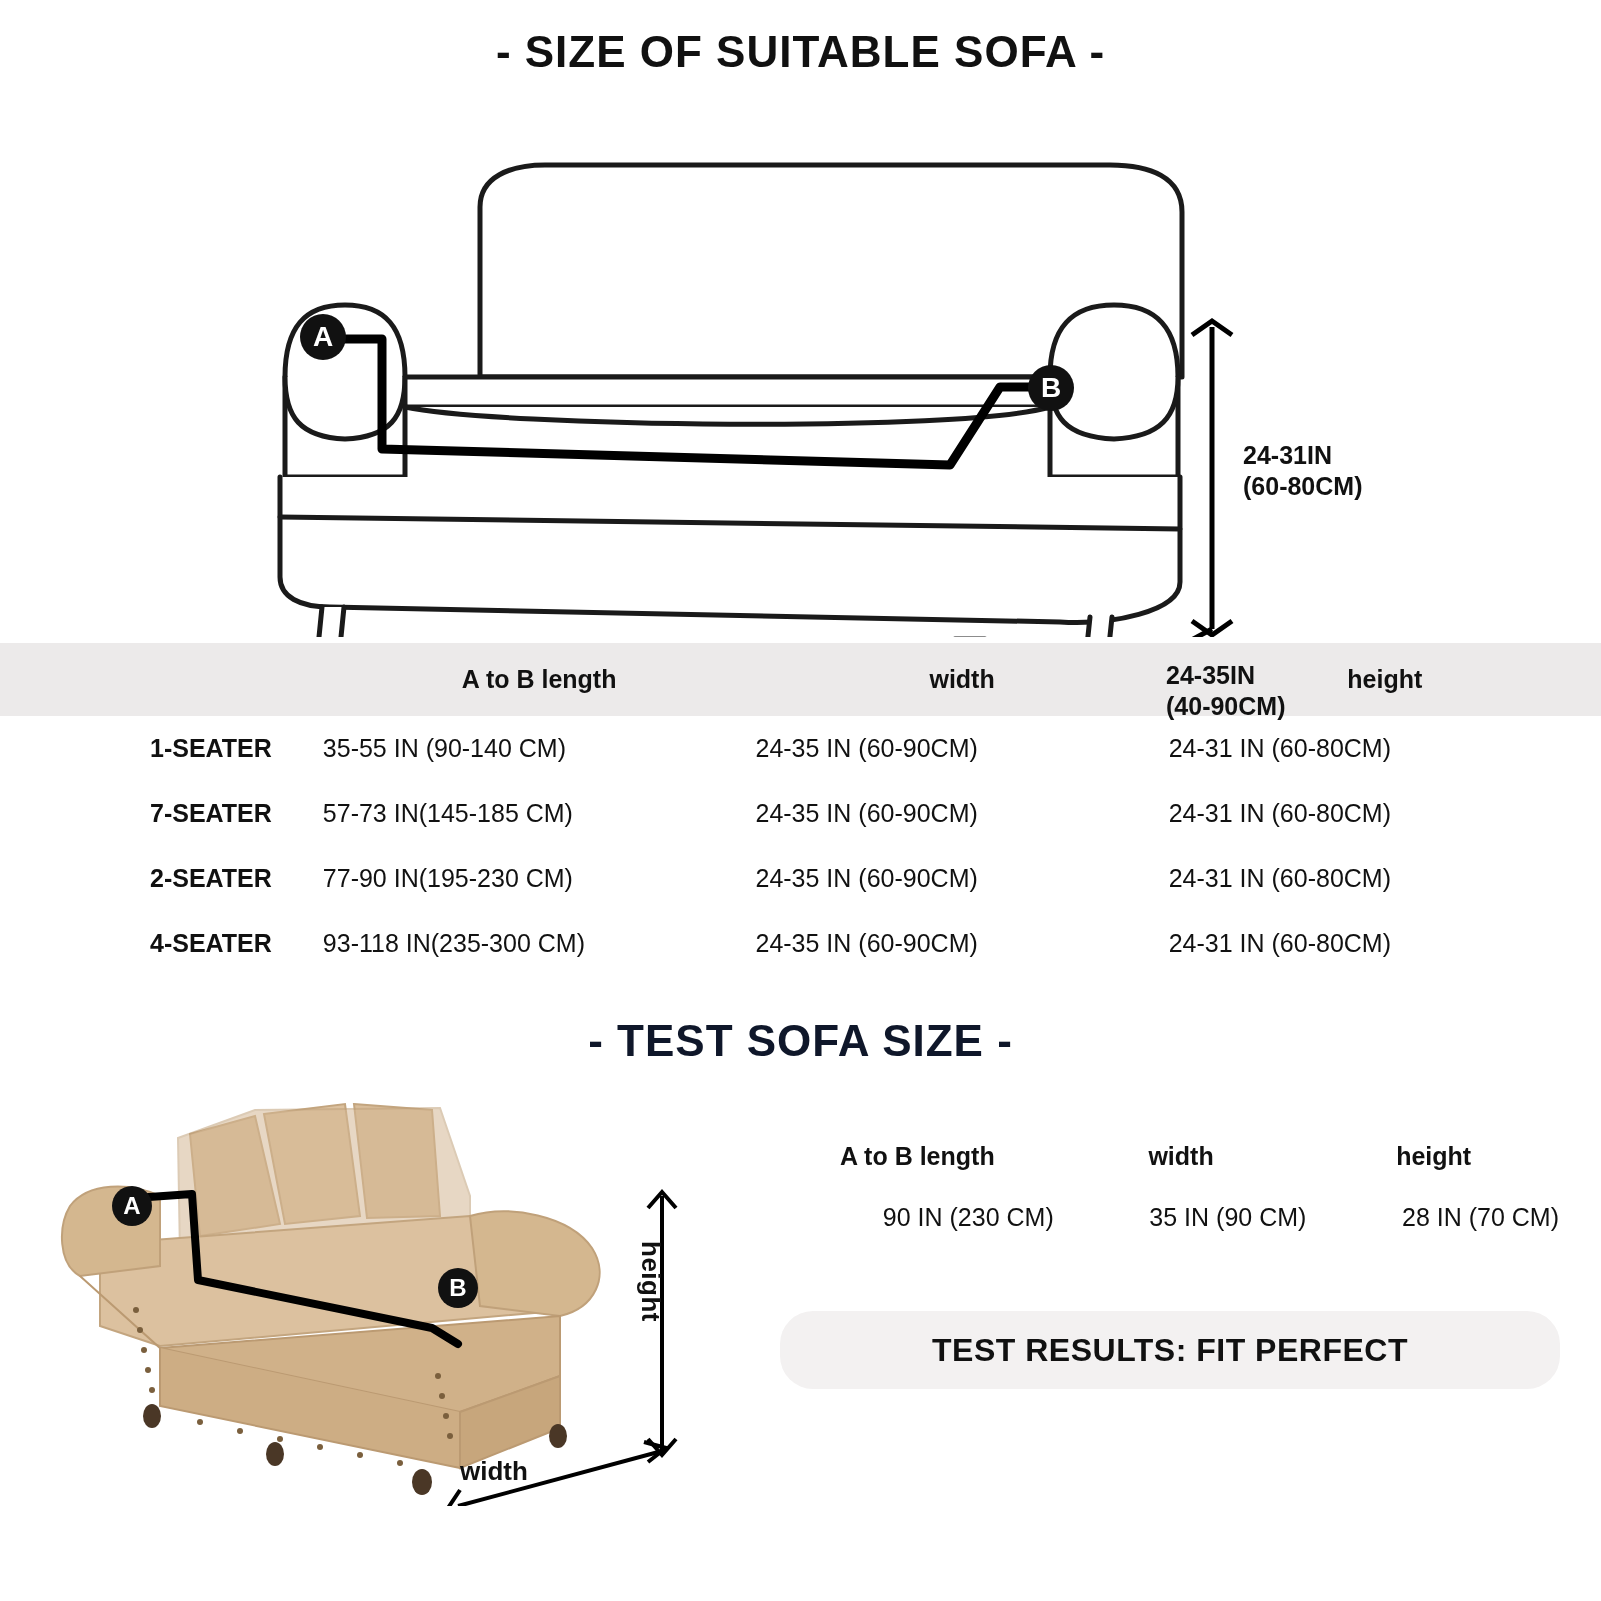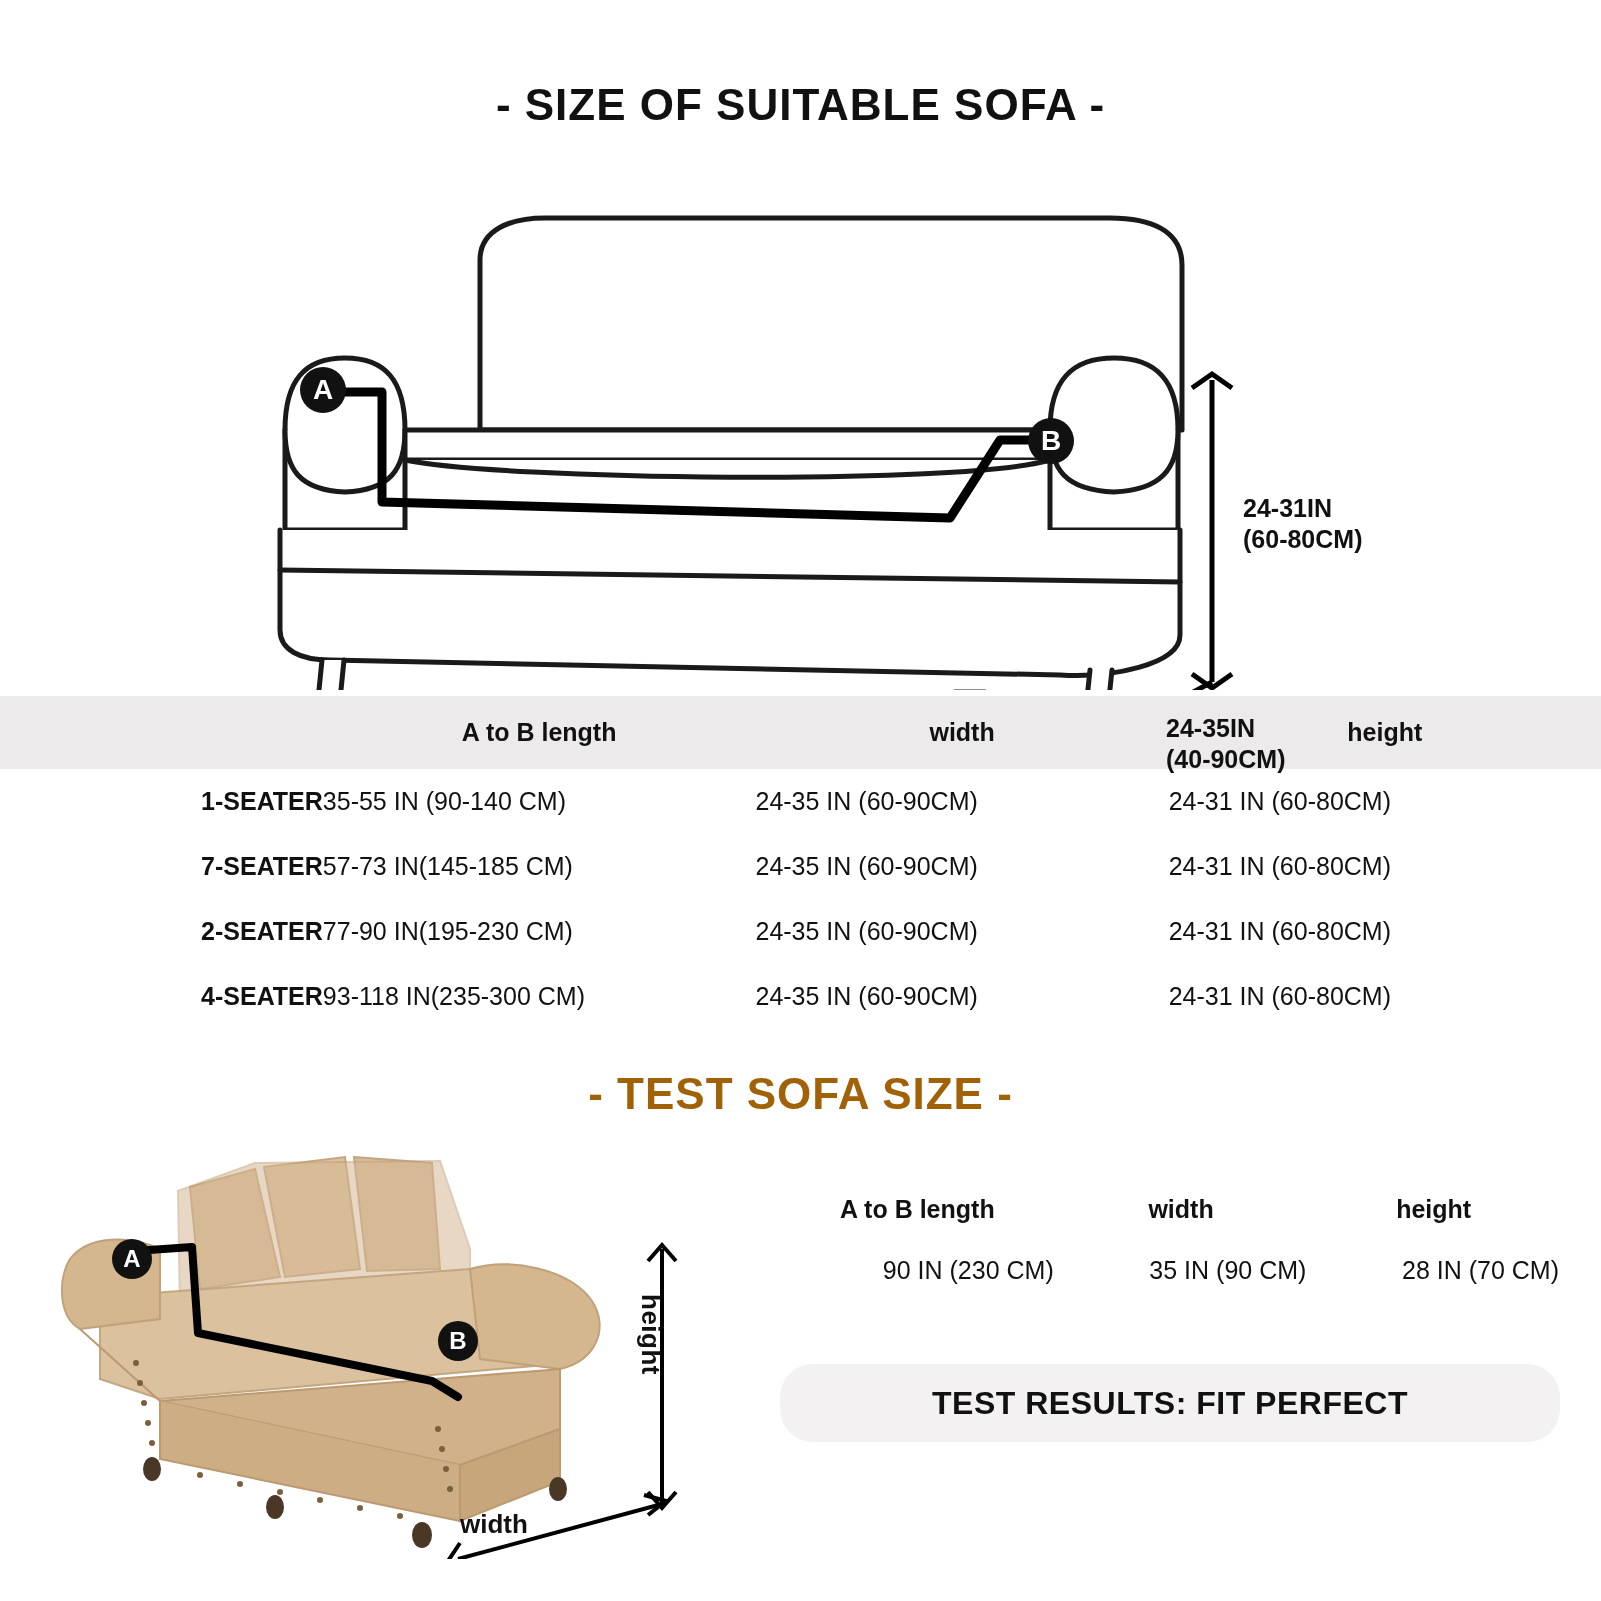"- SIZE OF SUITABLE SOFA" .main-title { padding-top: 80px -> 27px }
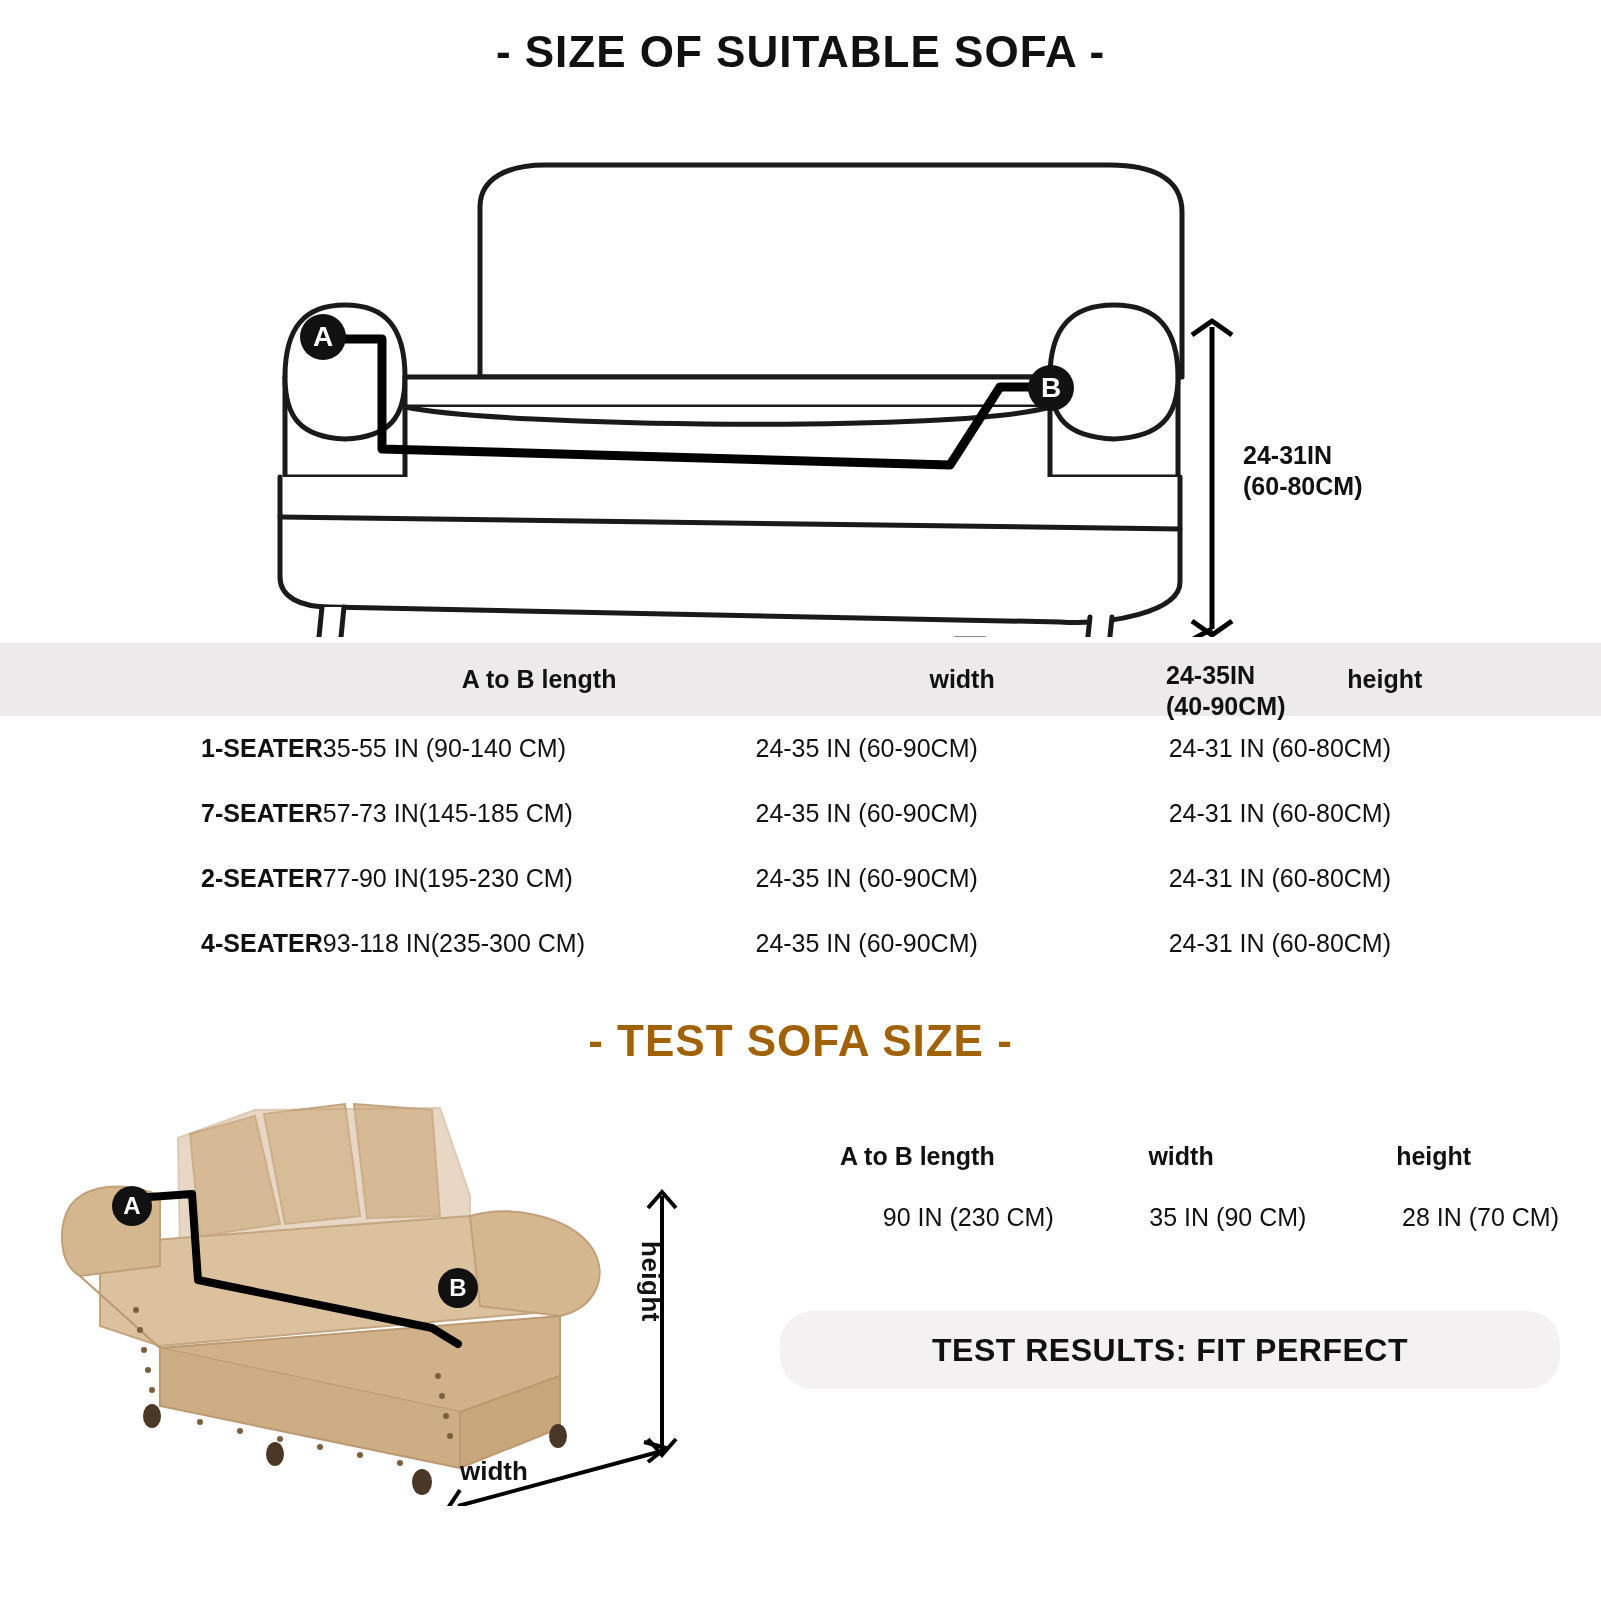"1-SEATER" table.size-table tbody td.rowhead { text-align: right -> center }
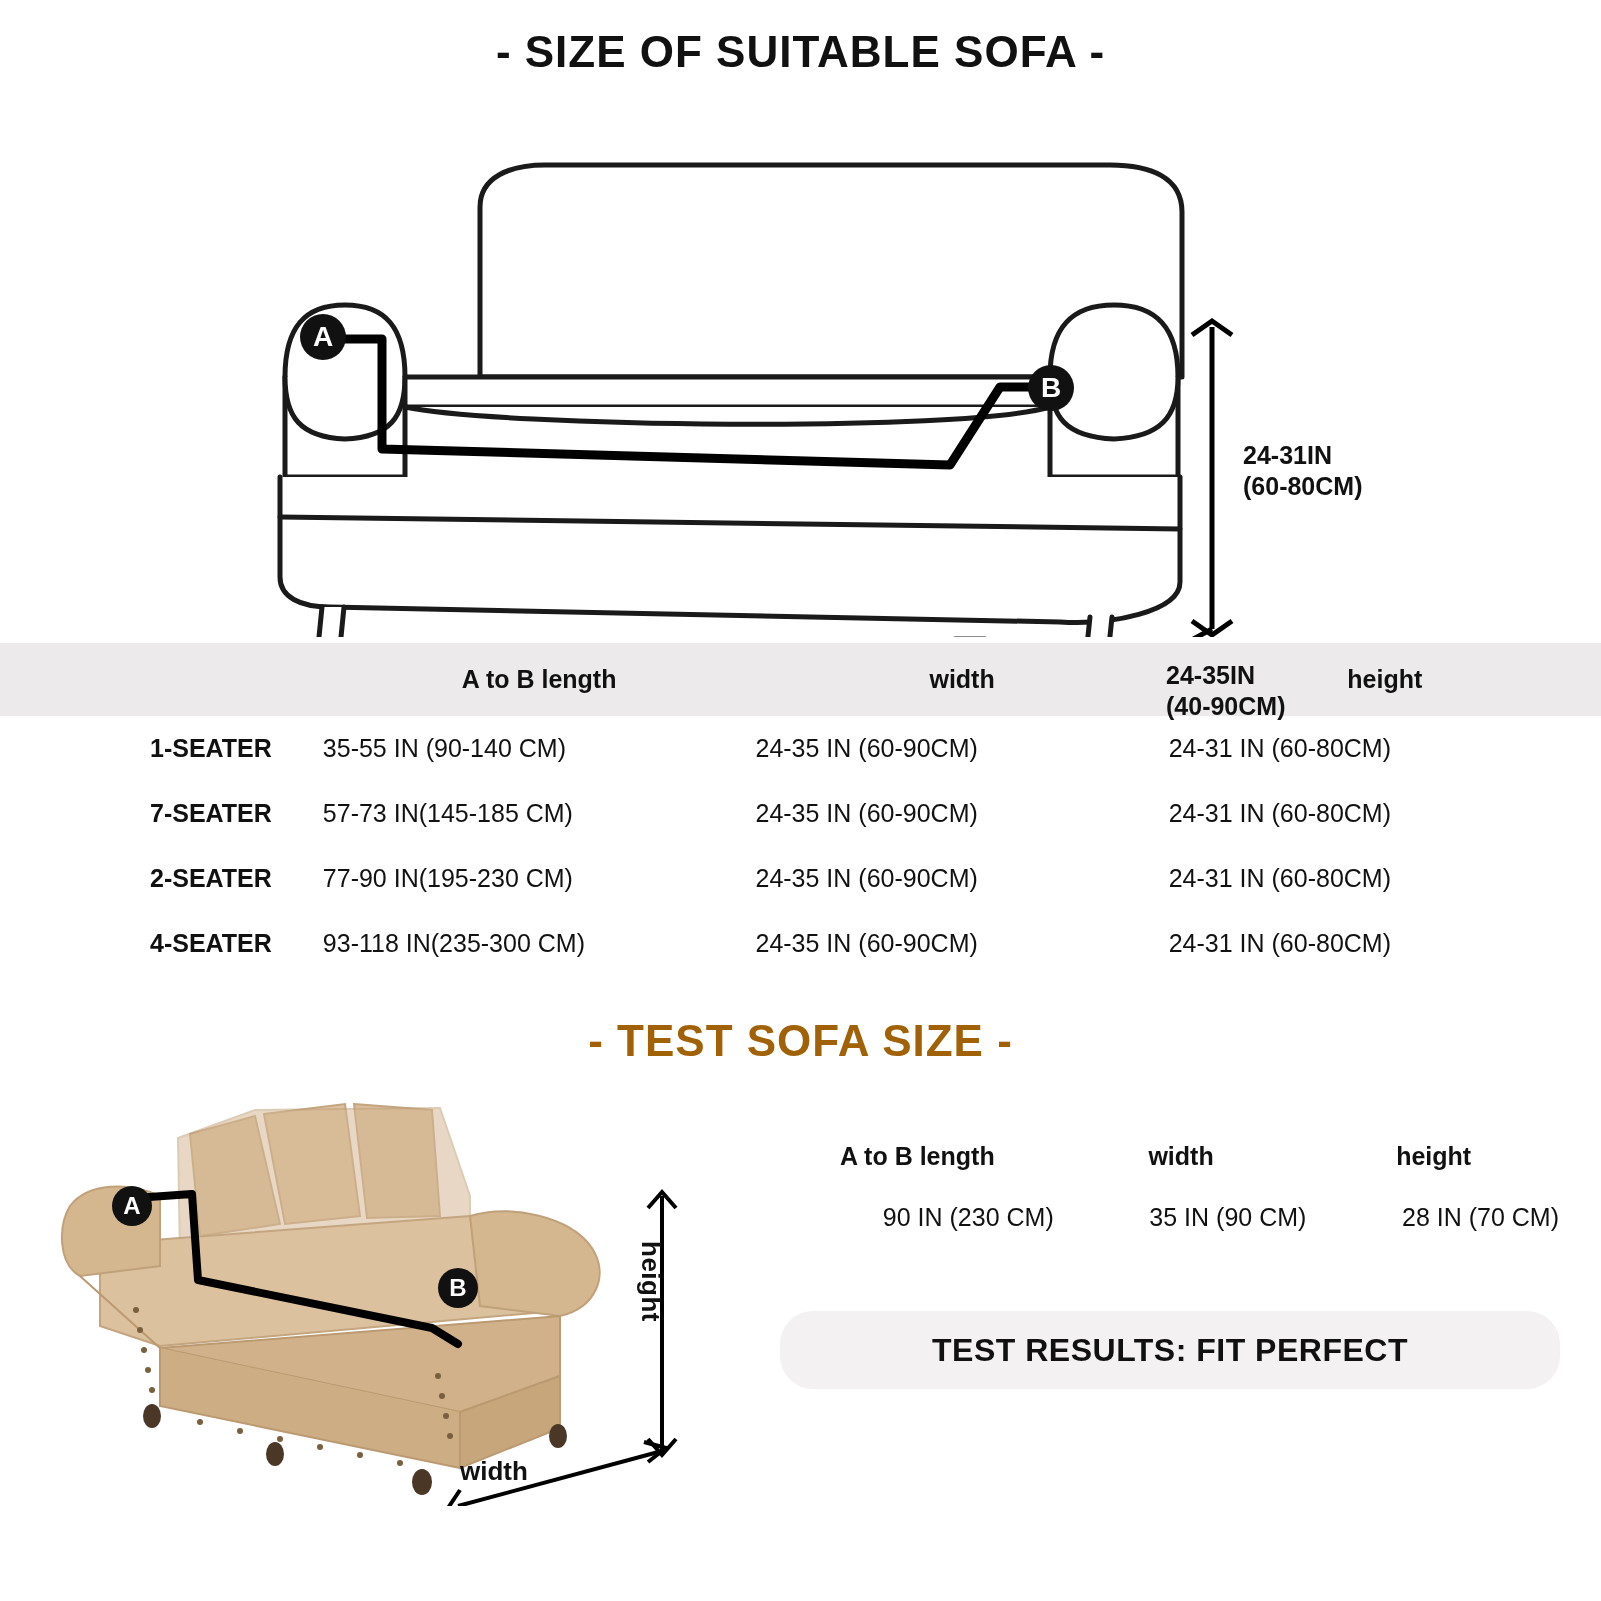"- TEST SOFA SIZE -" .sub-title { color: #a16207 -> #0f172a }
